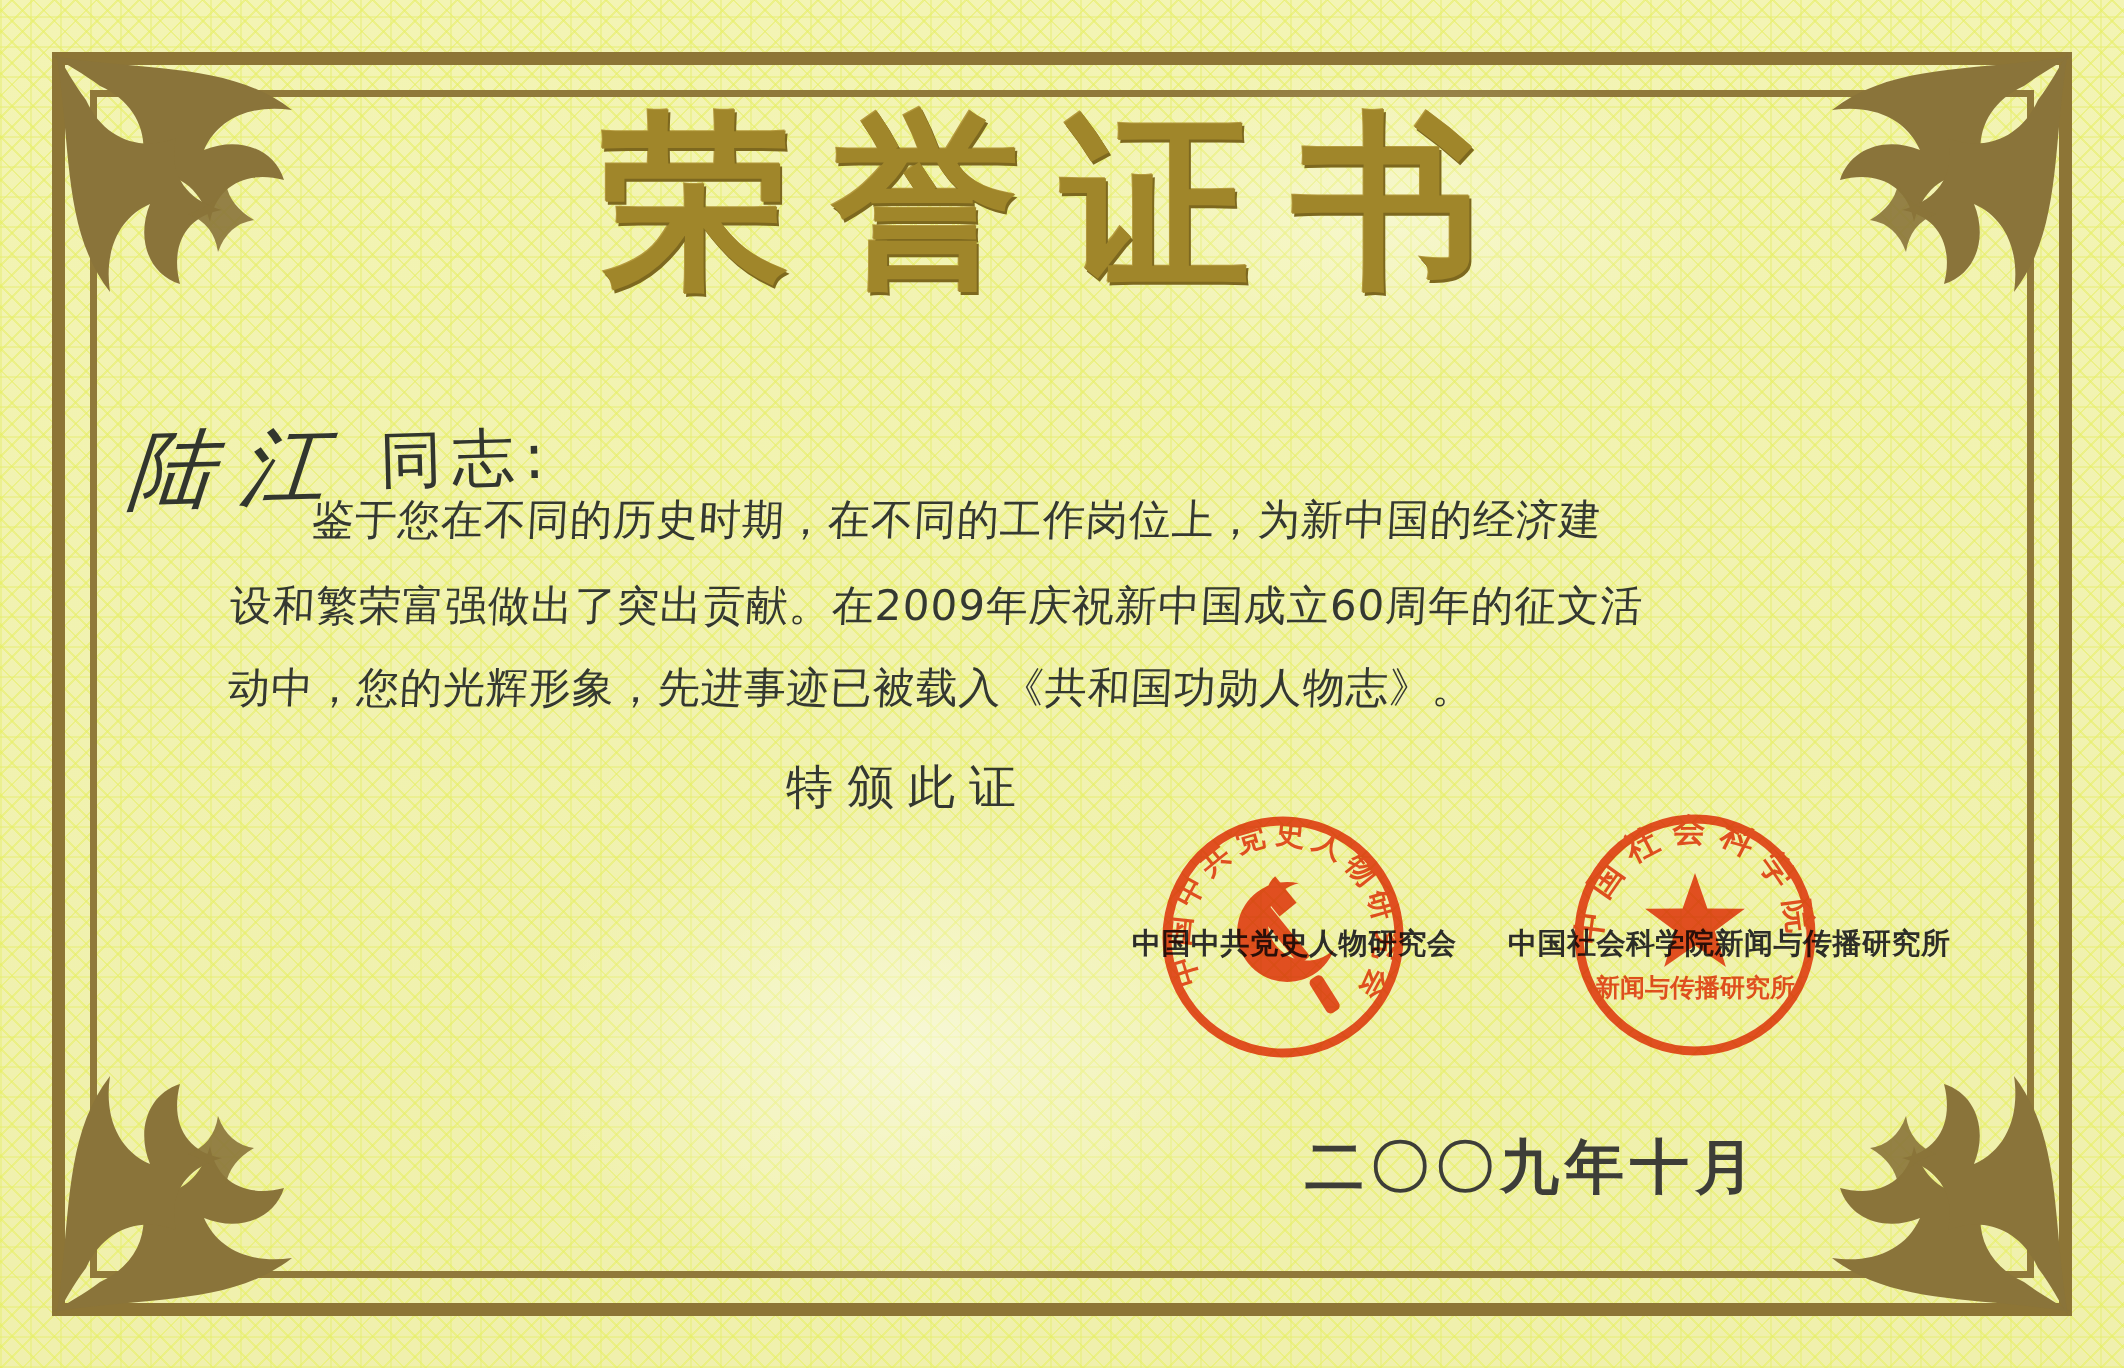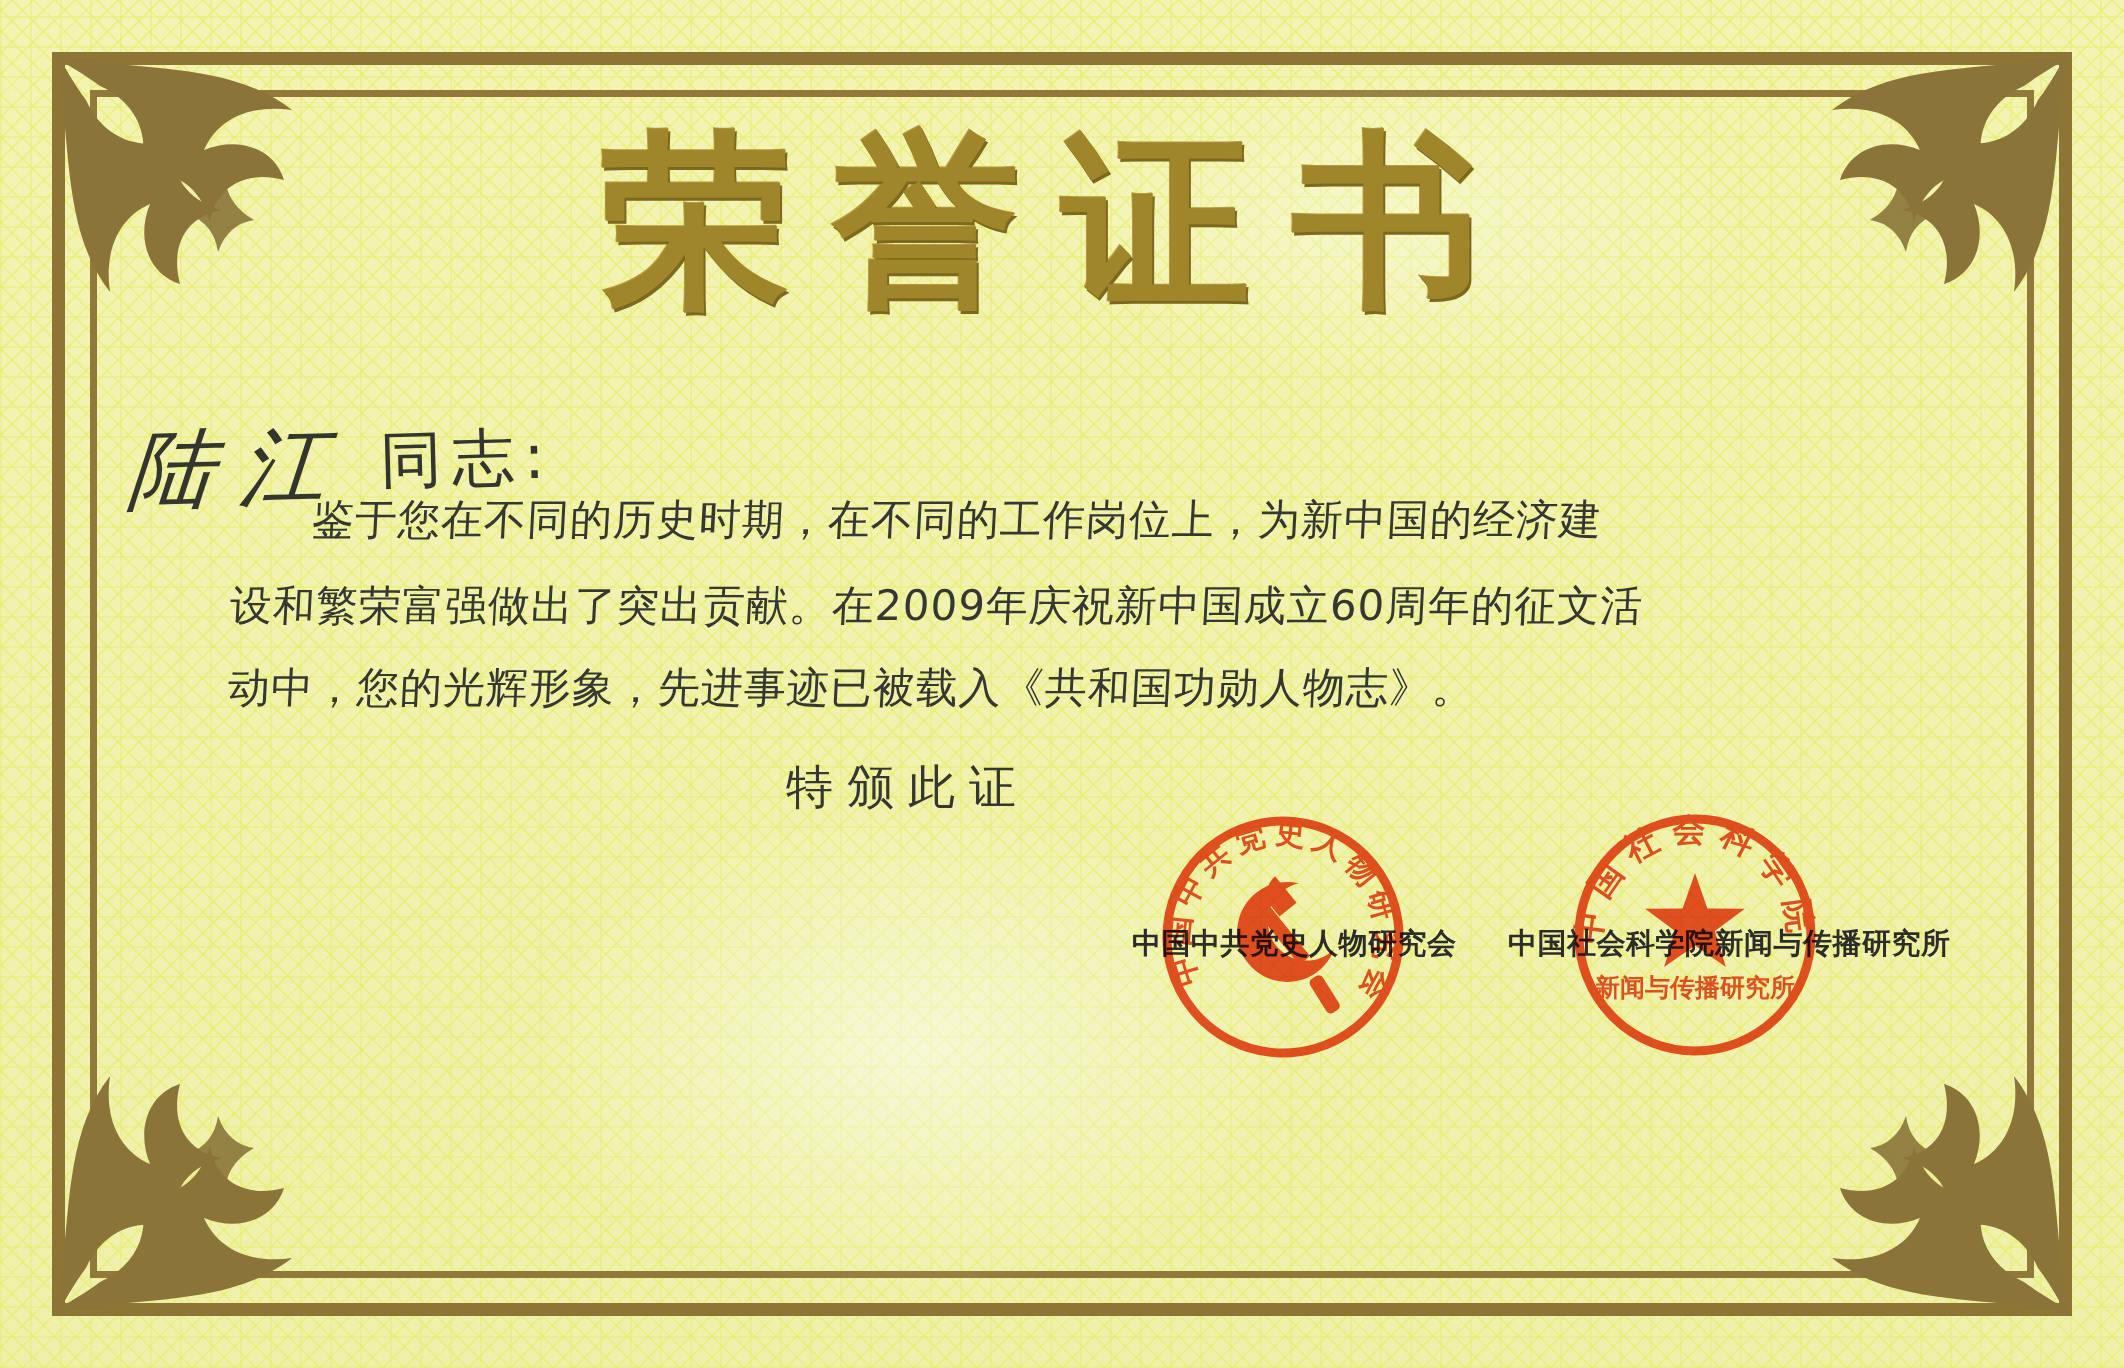"荣誉证书" .title { top: 107px -> 88px }
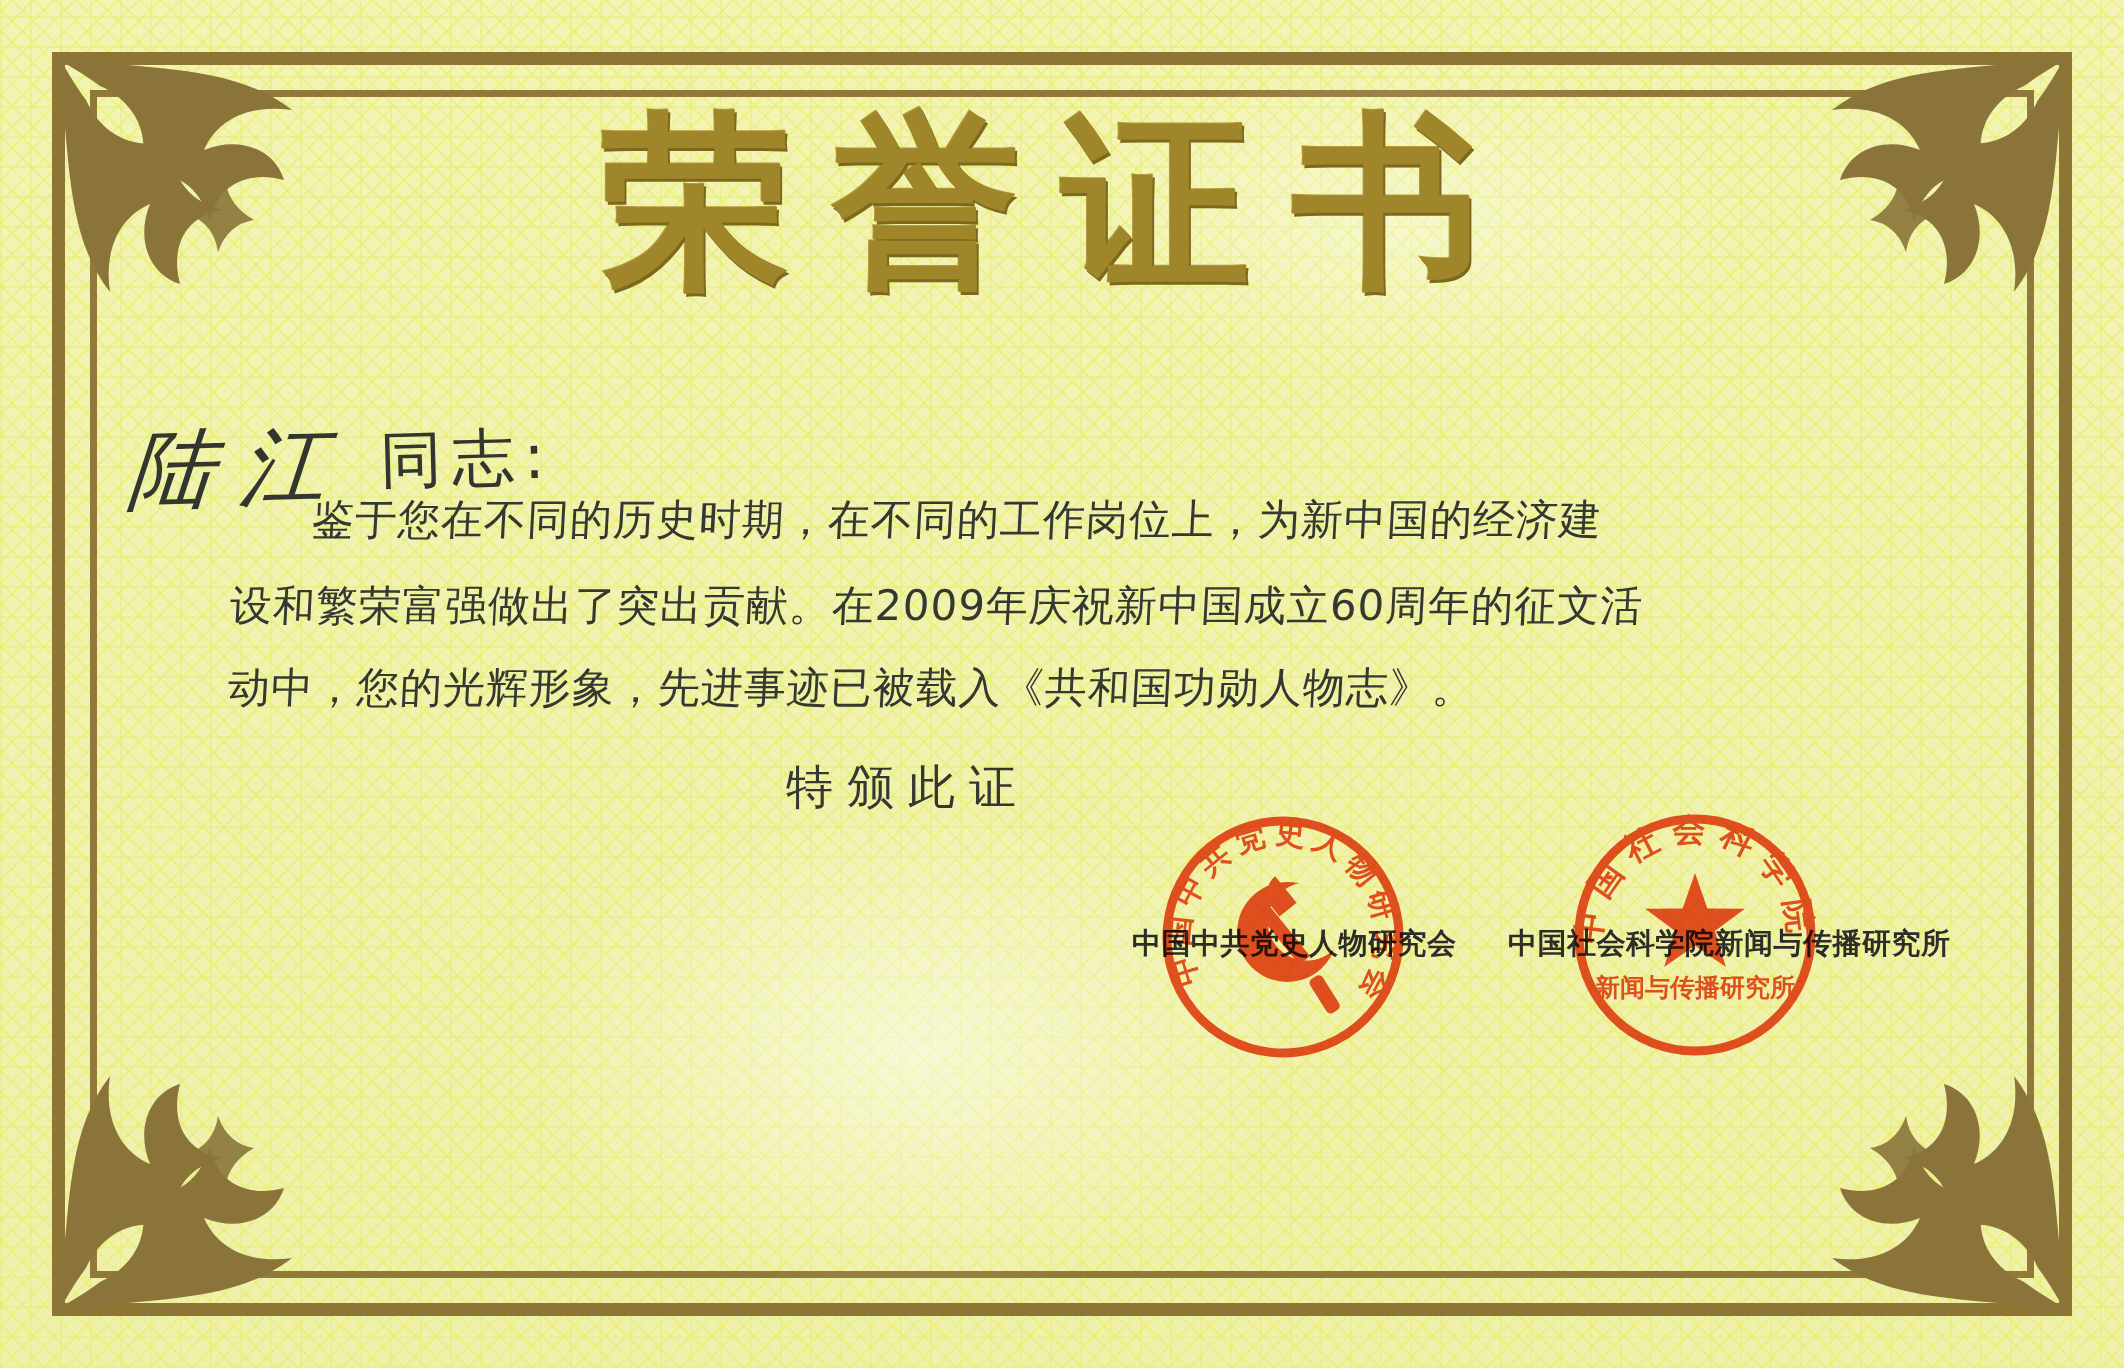"二〇〇九年十月" div.date { html: none -> <div>二〇〇九年十月</div> }
